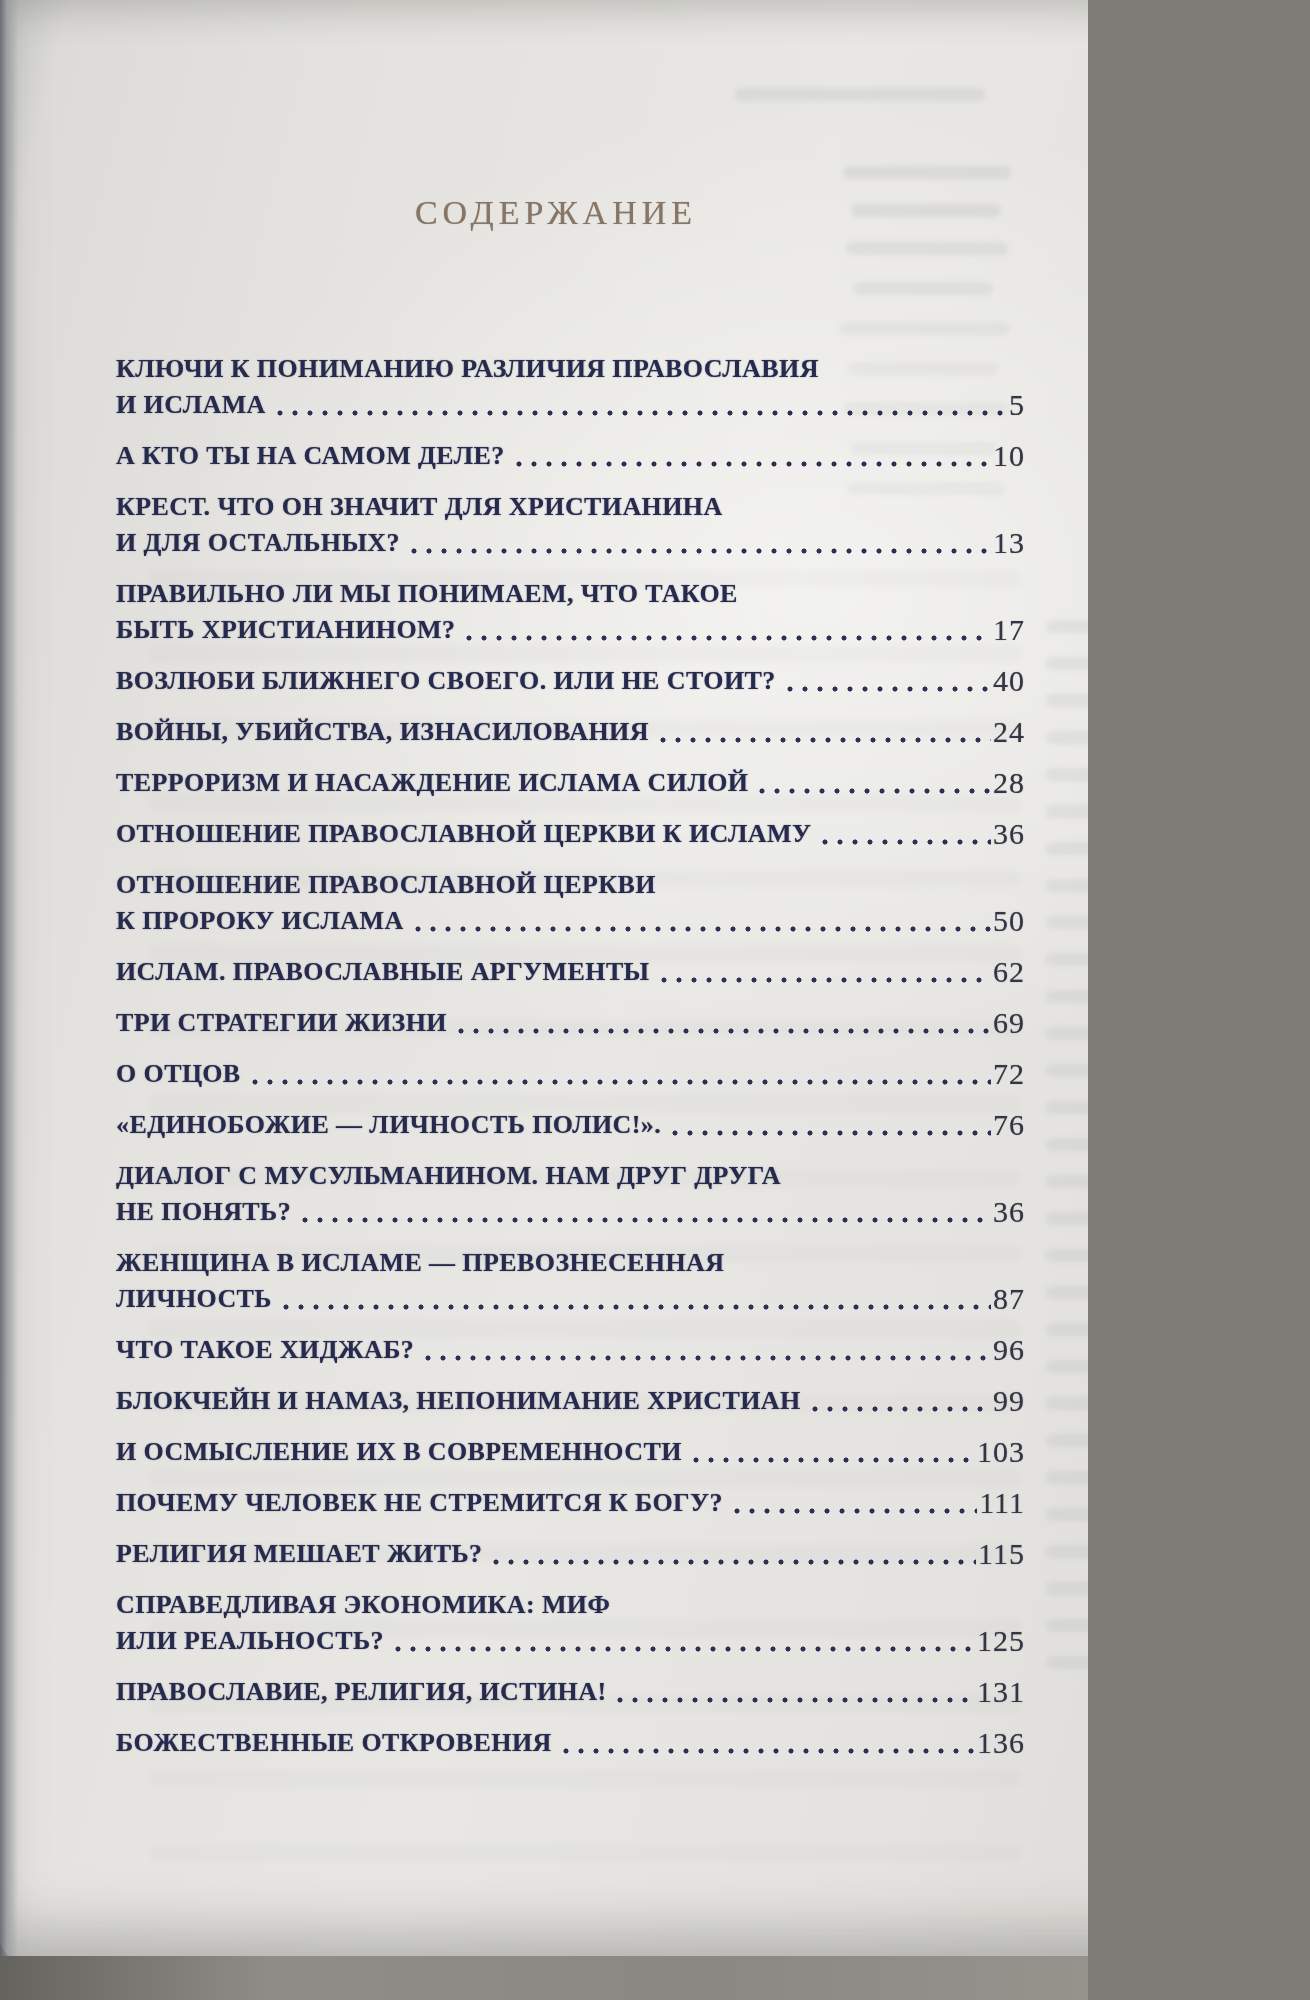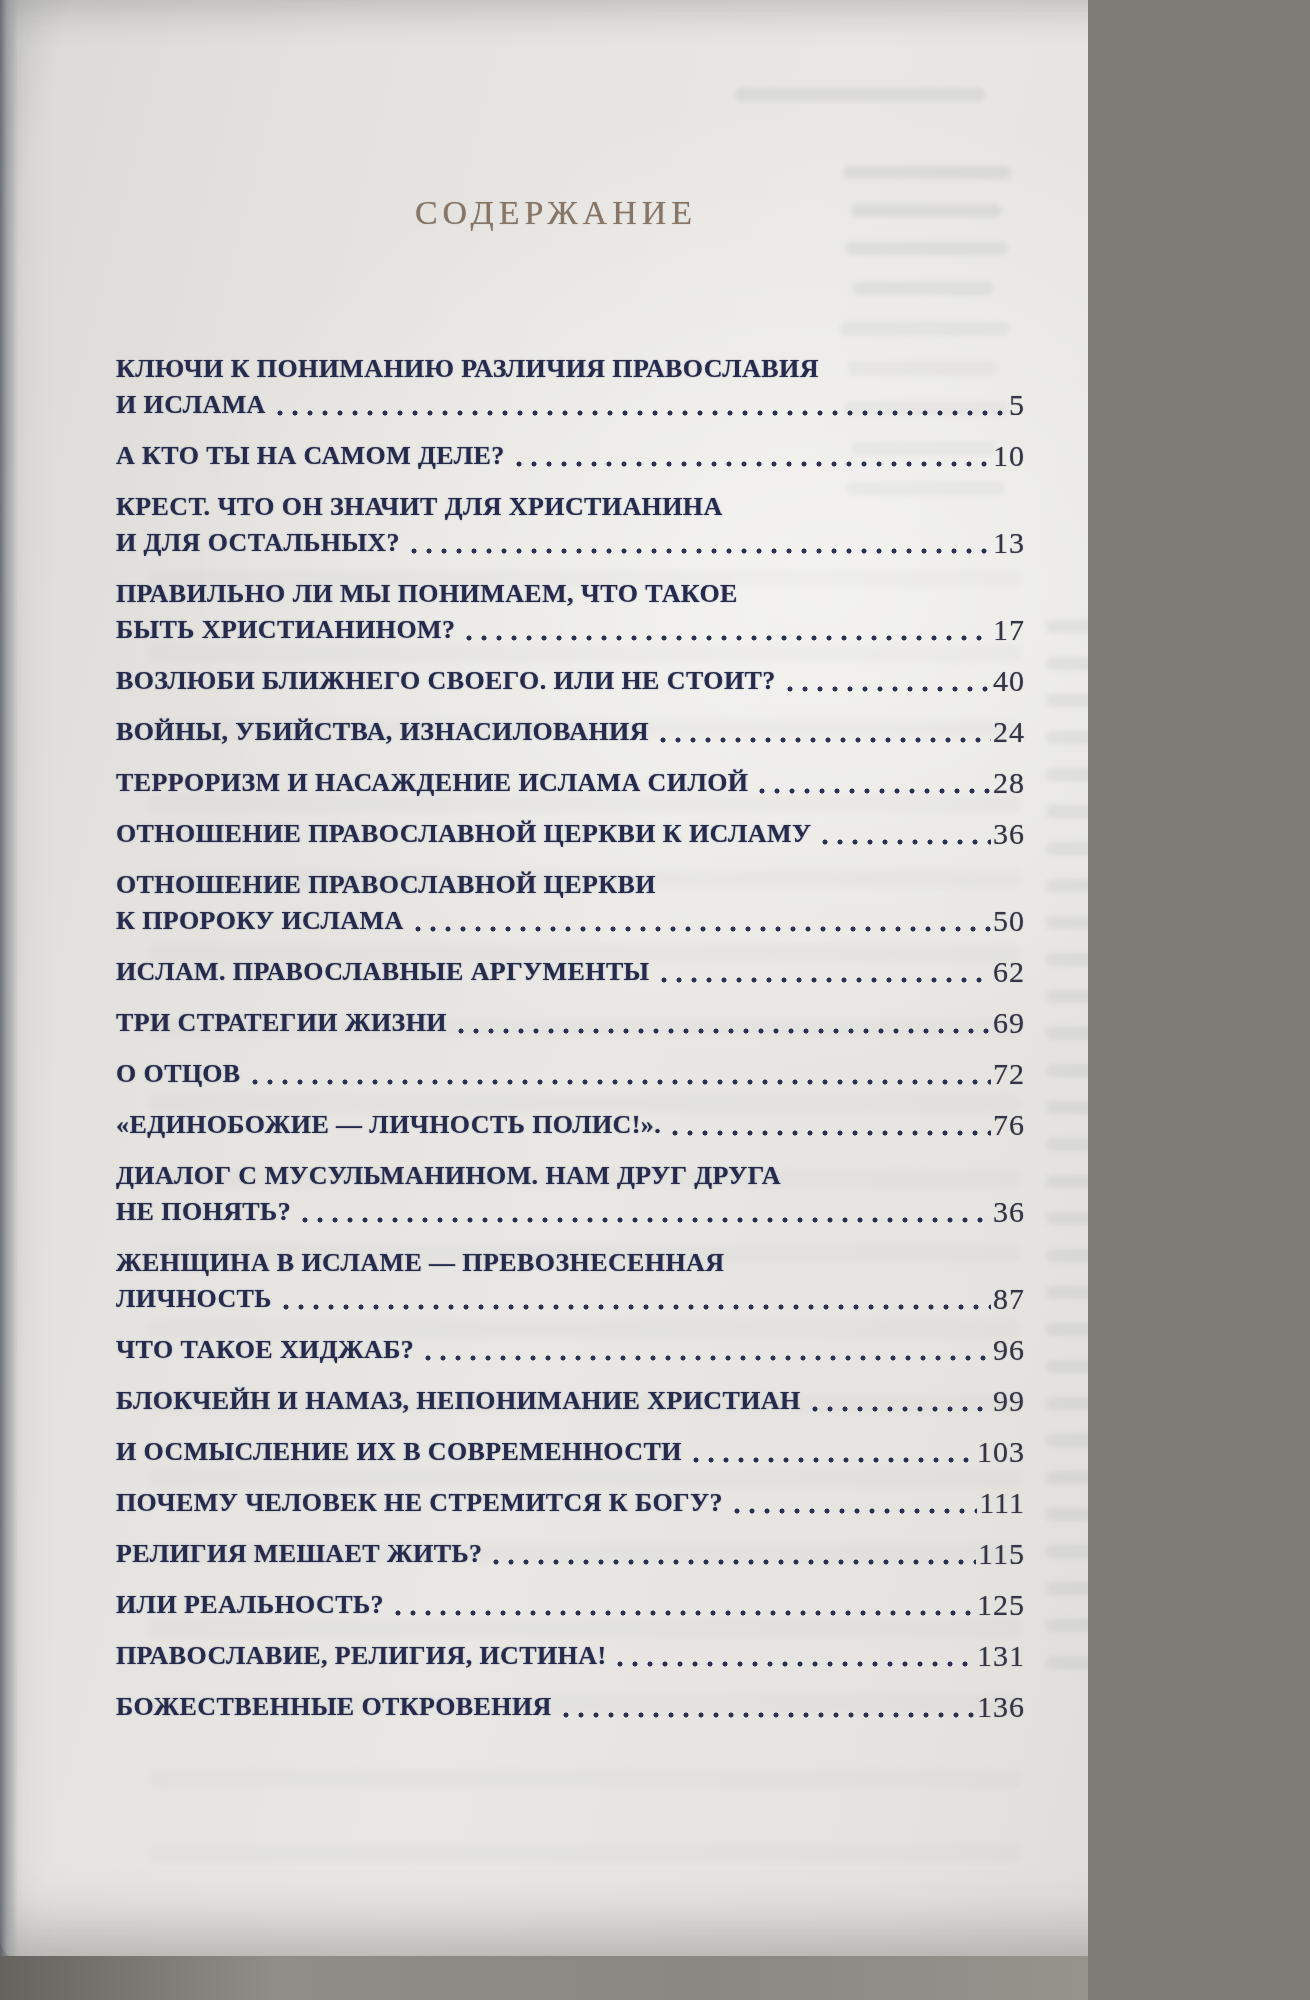"СПРАВЕДЛИВАЯ ЭКОНОМИКА: МИФ" div.line { html: none -> <div>СПРАВЕДЛИВАЯ ЭКОНОМИКА: МИФ</div> }
